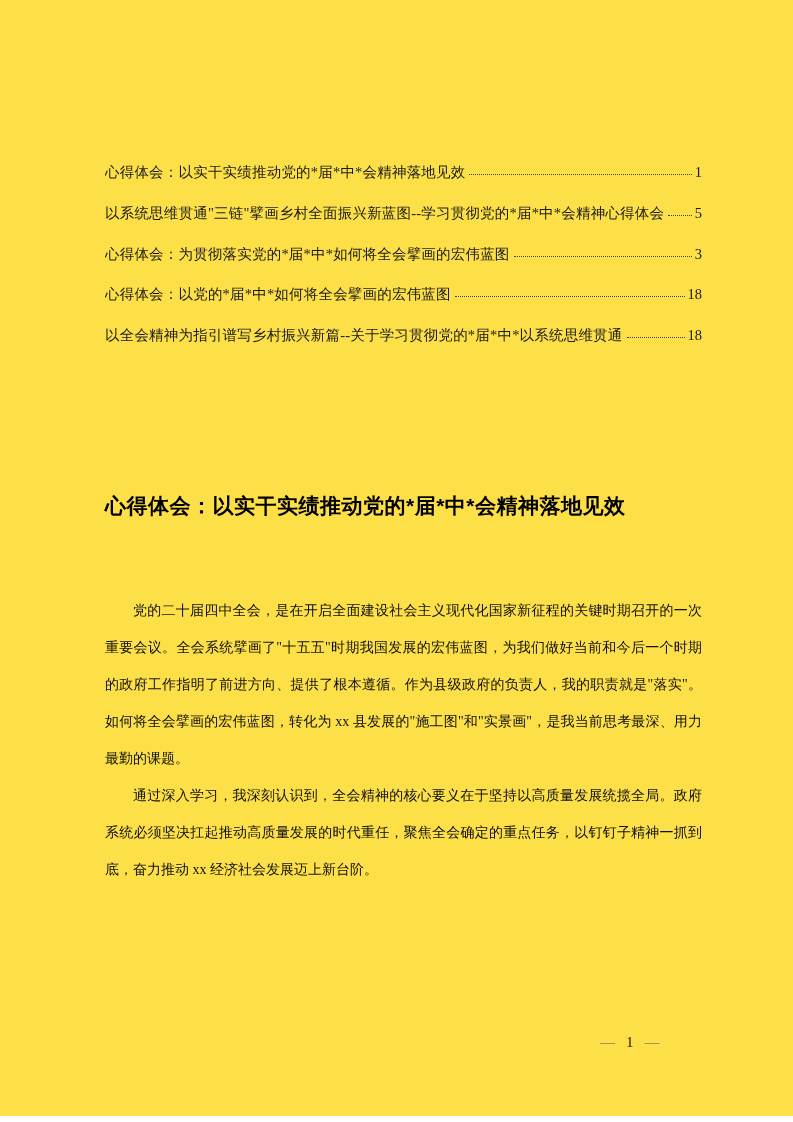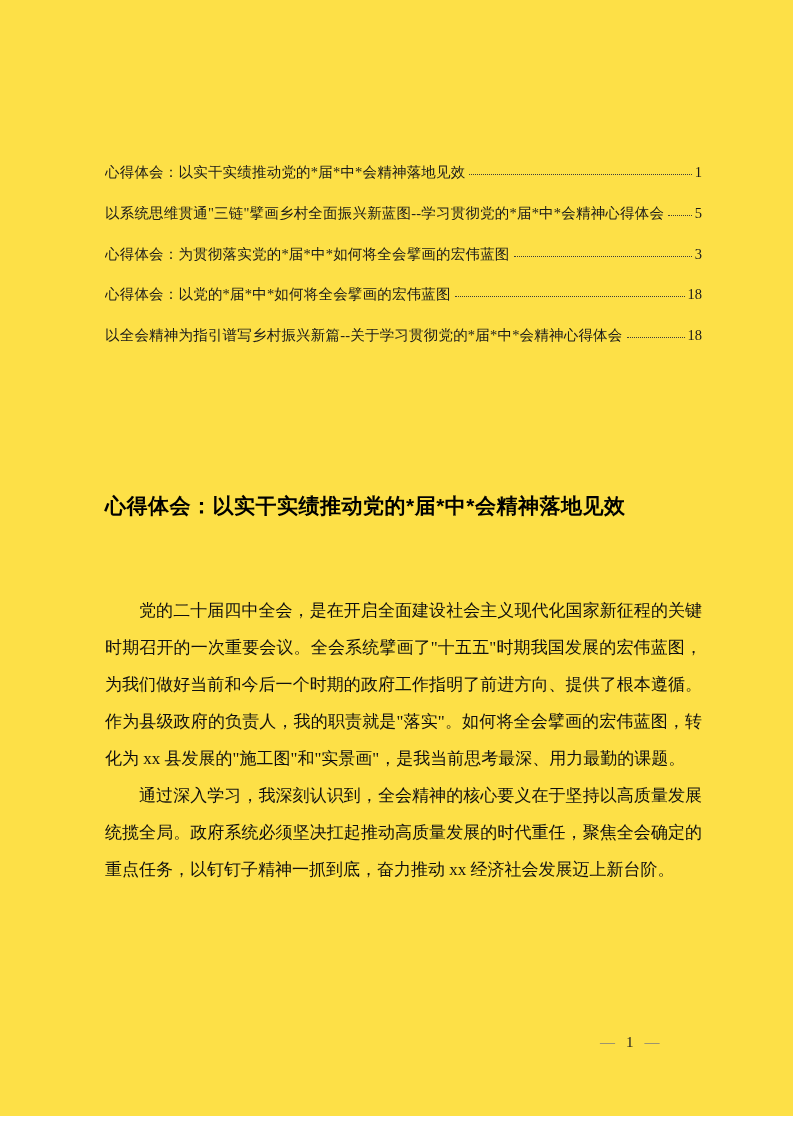"以全会精神为指引谱写乡村振兴新篇--关于学习贯彻党的*届*中*会精神心得体会" span.toc-title { text: 会精神心得体会 -> 以系统思维贯通 }
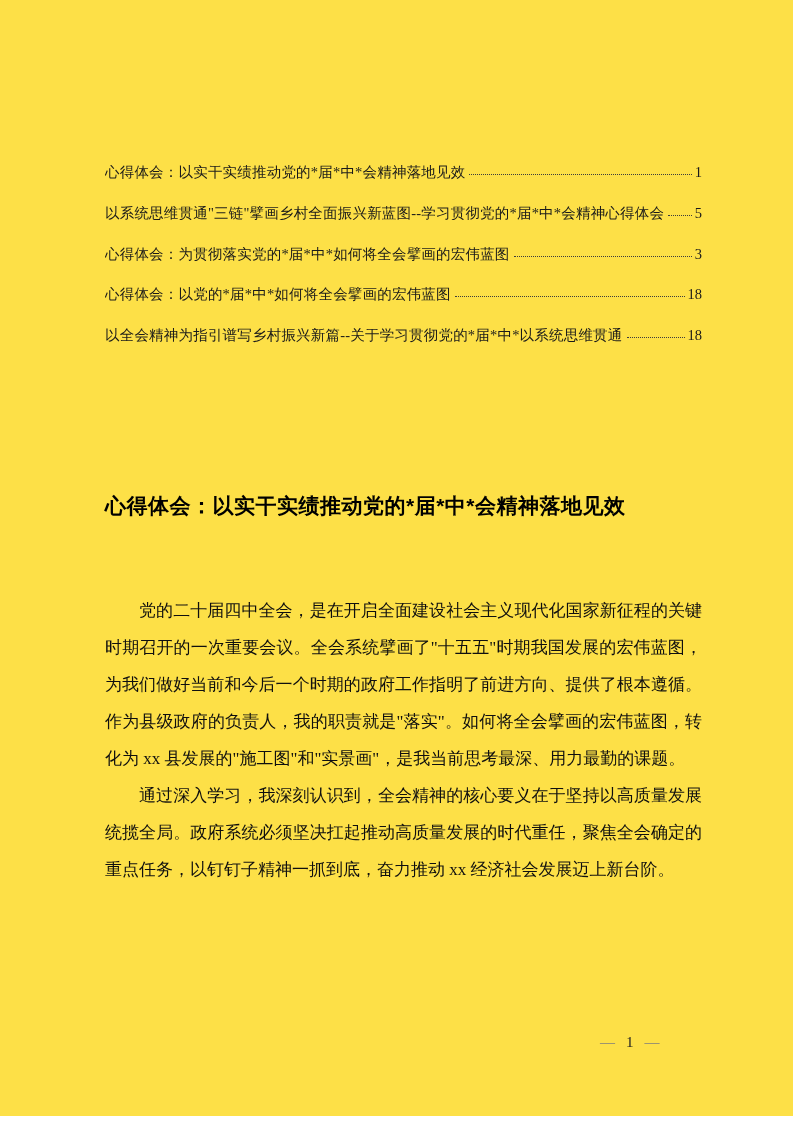"党的二十届四中全会，是在开启全面建设社会主义现代化国家新征程的关键时期召开的一次" .article-body { font-size: 17px -> 14px }
